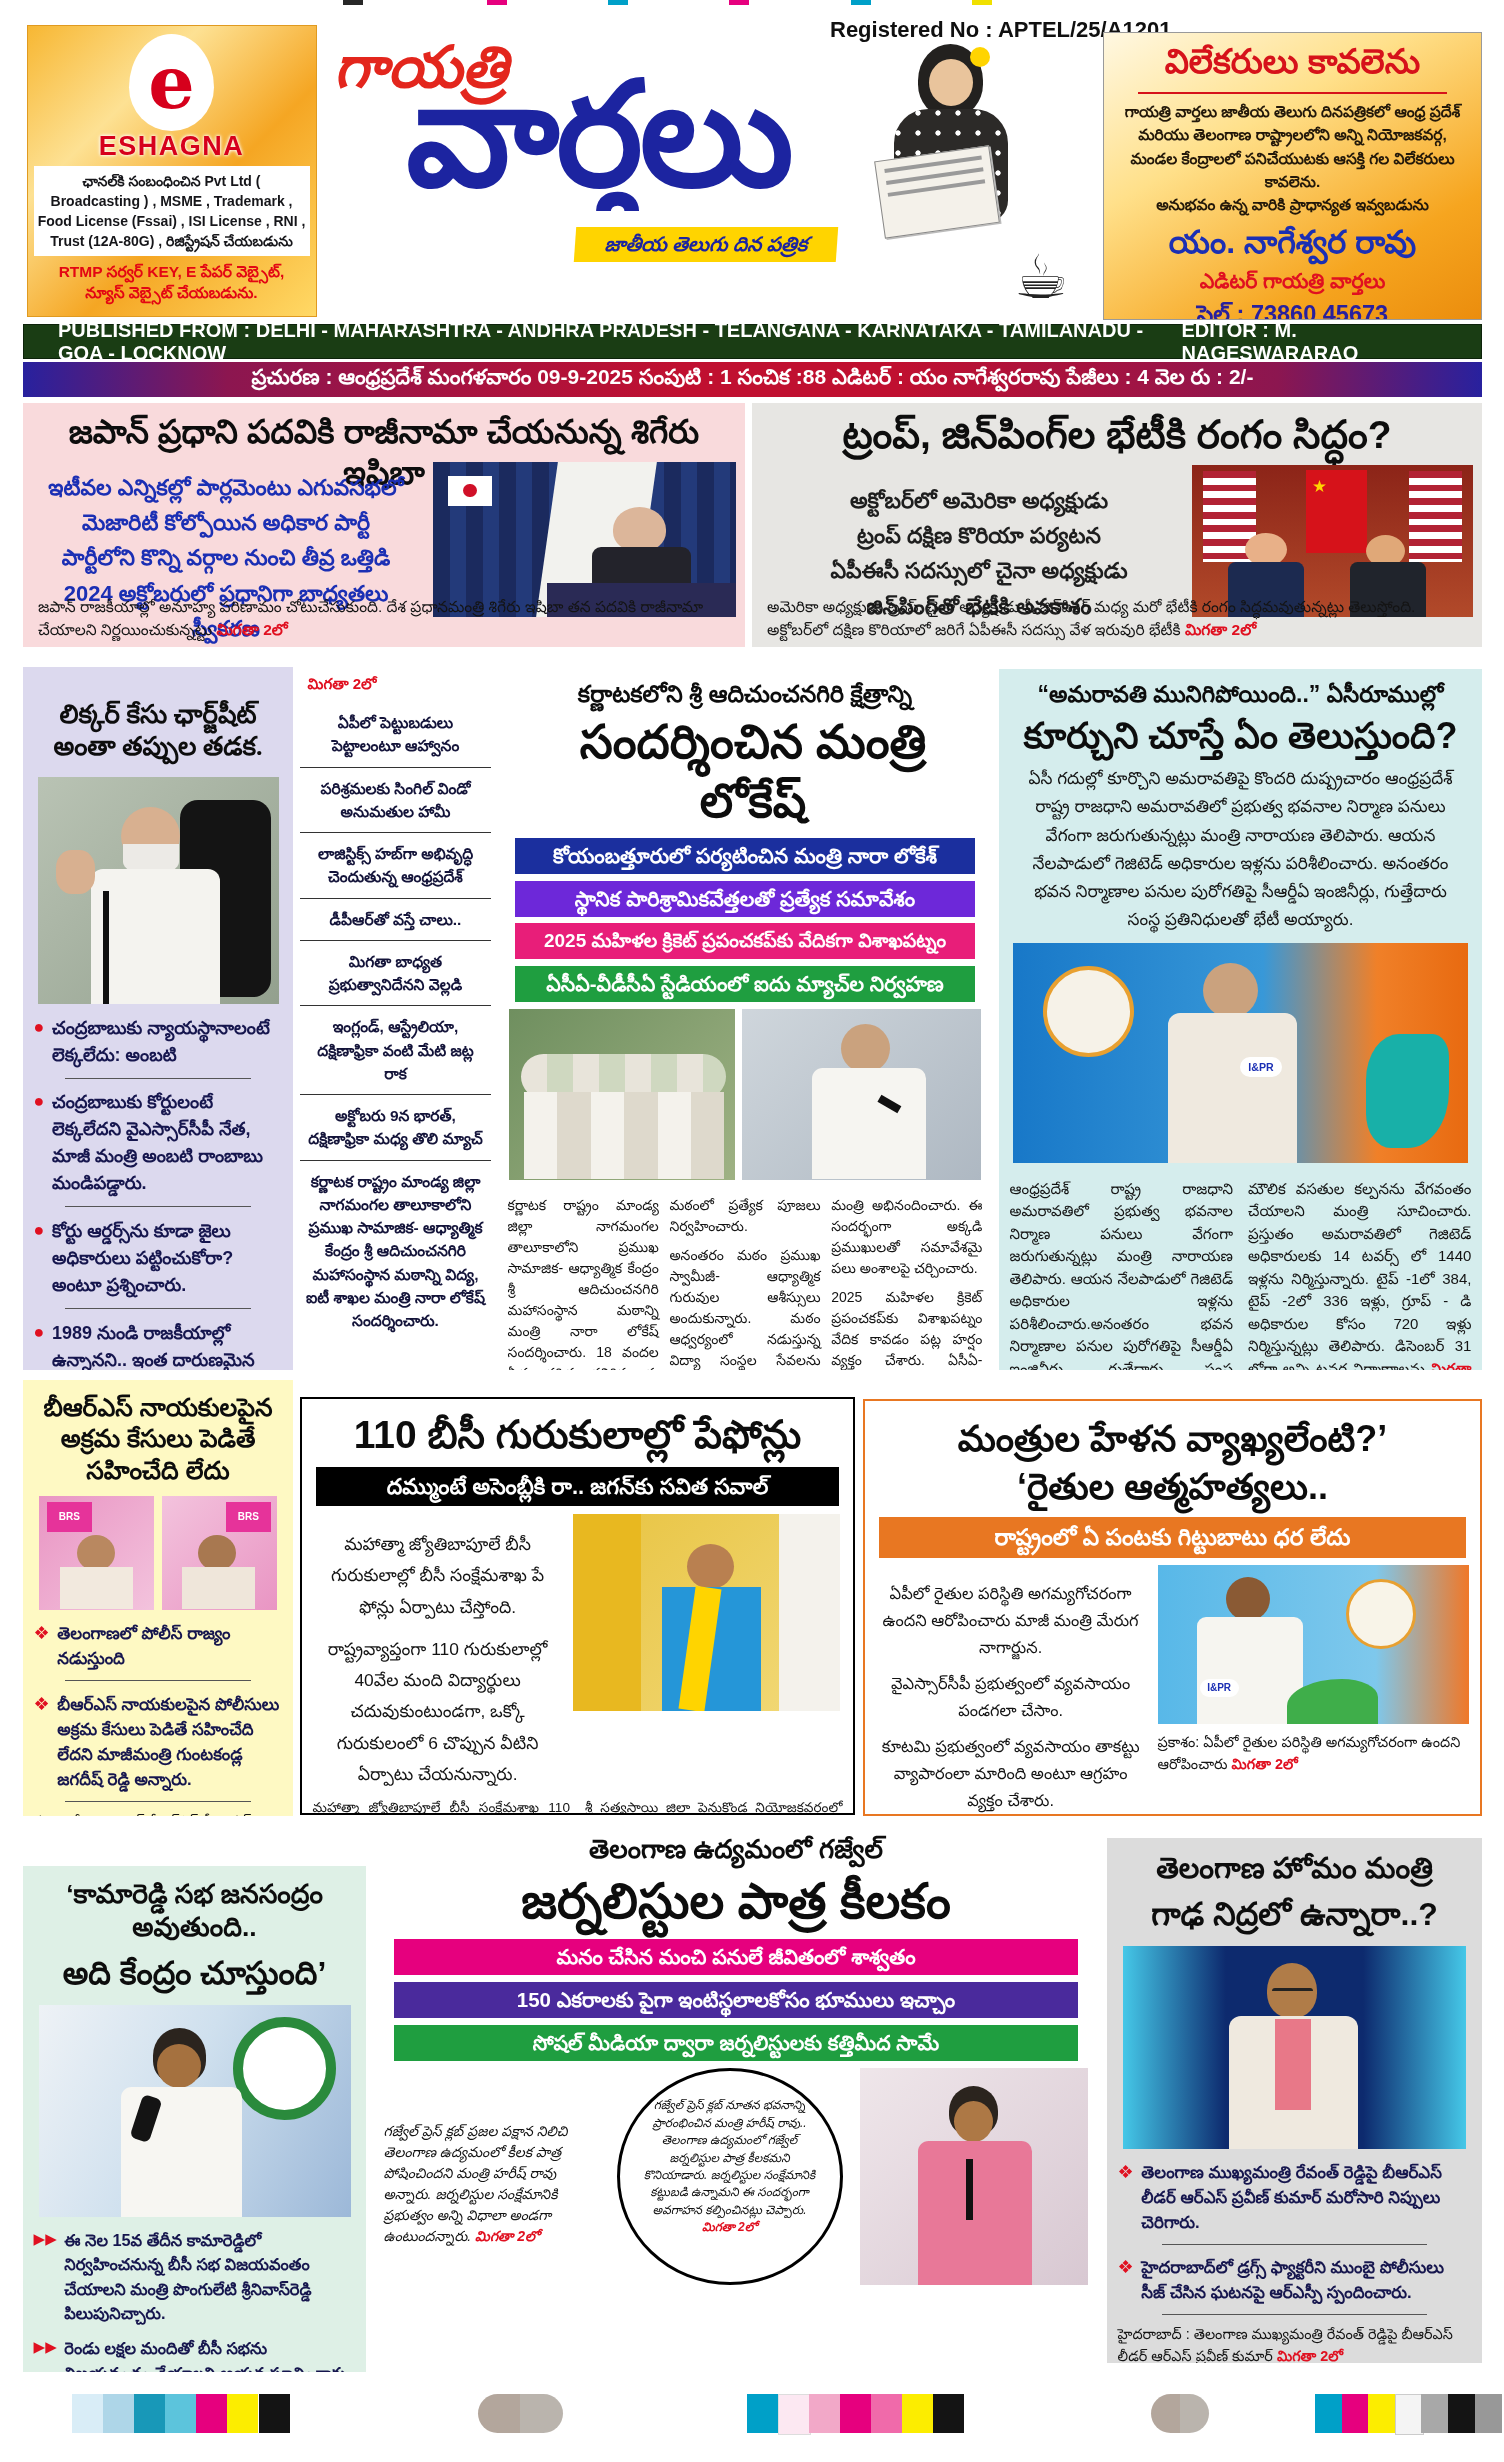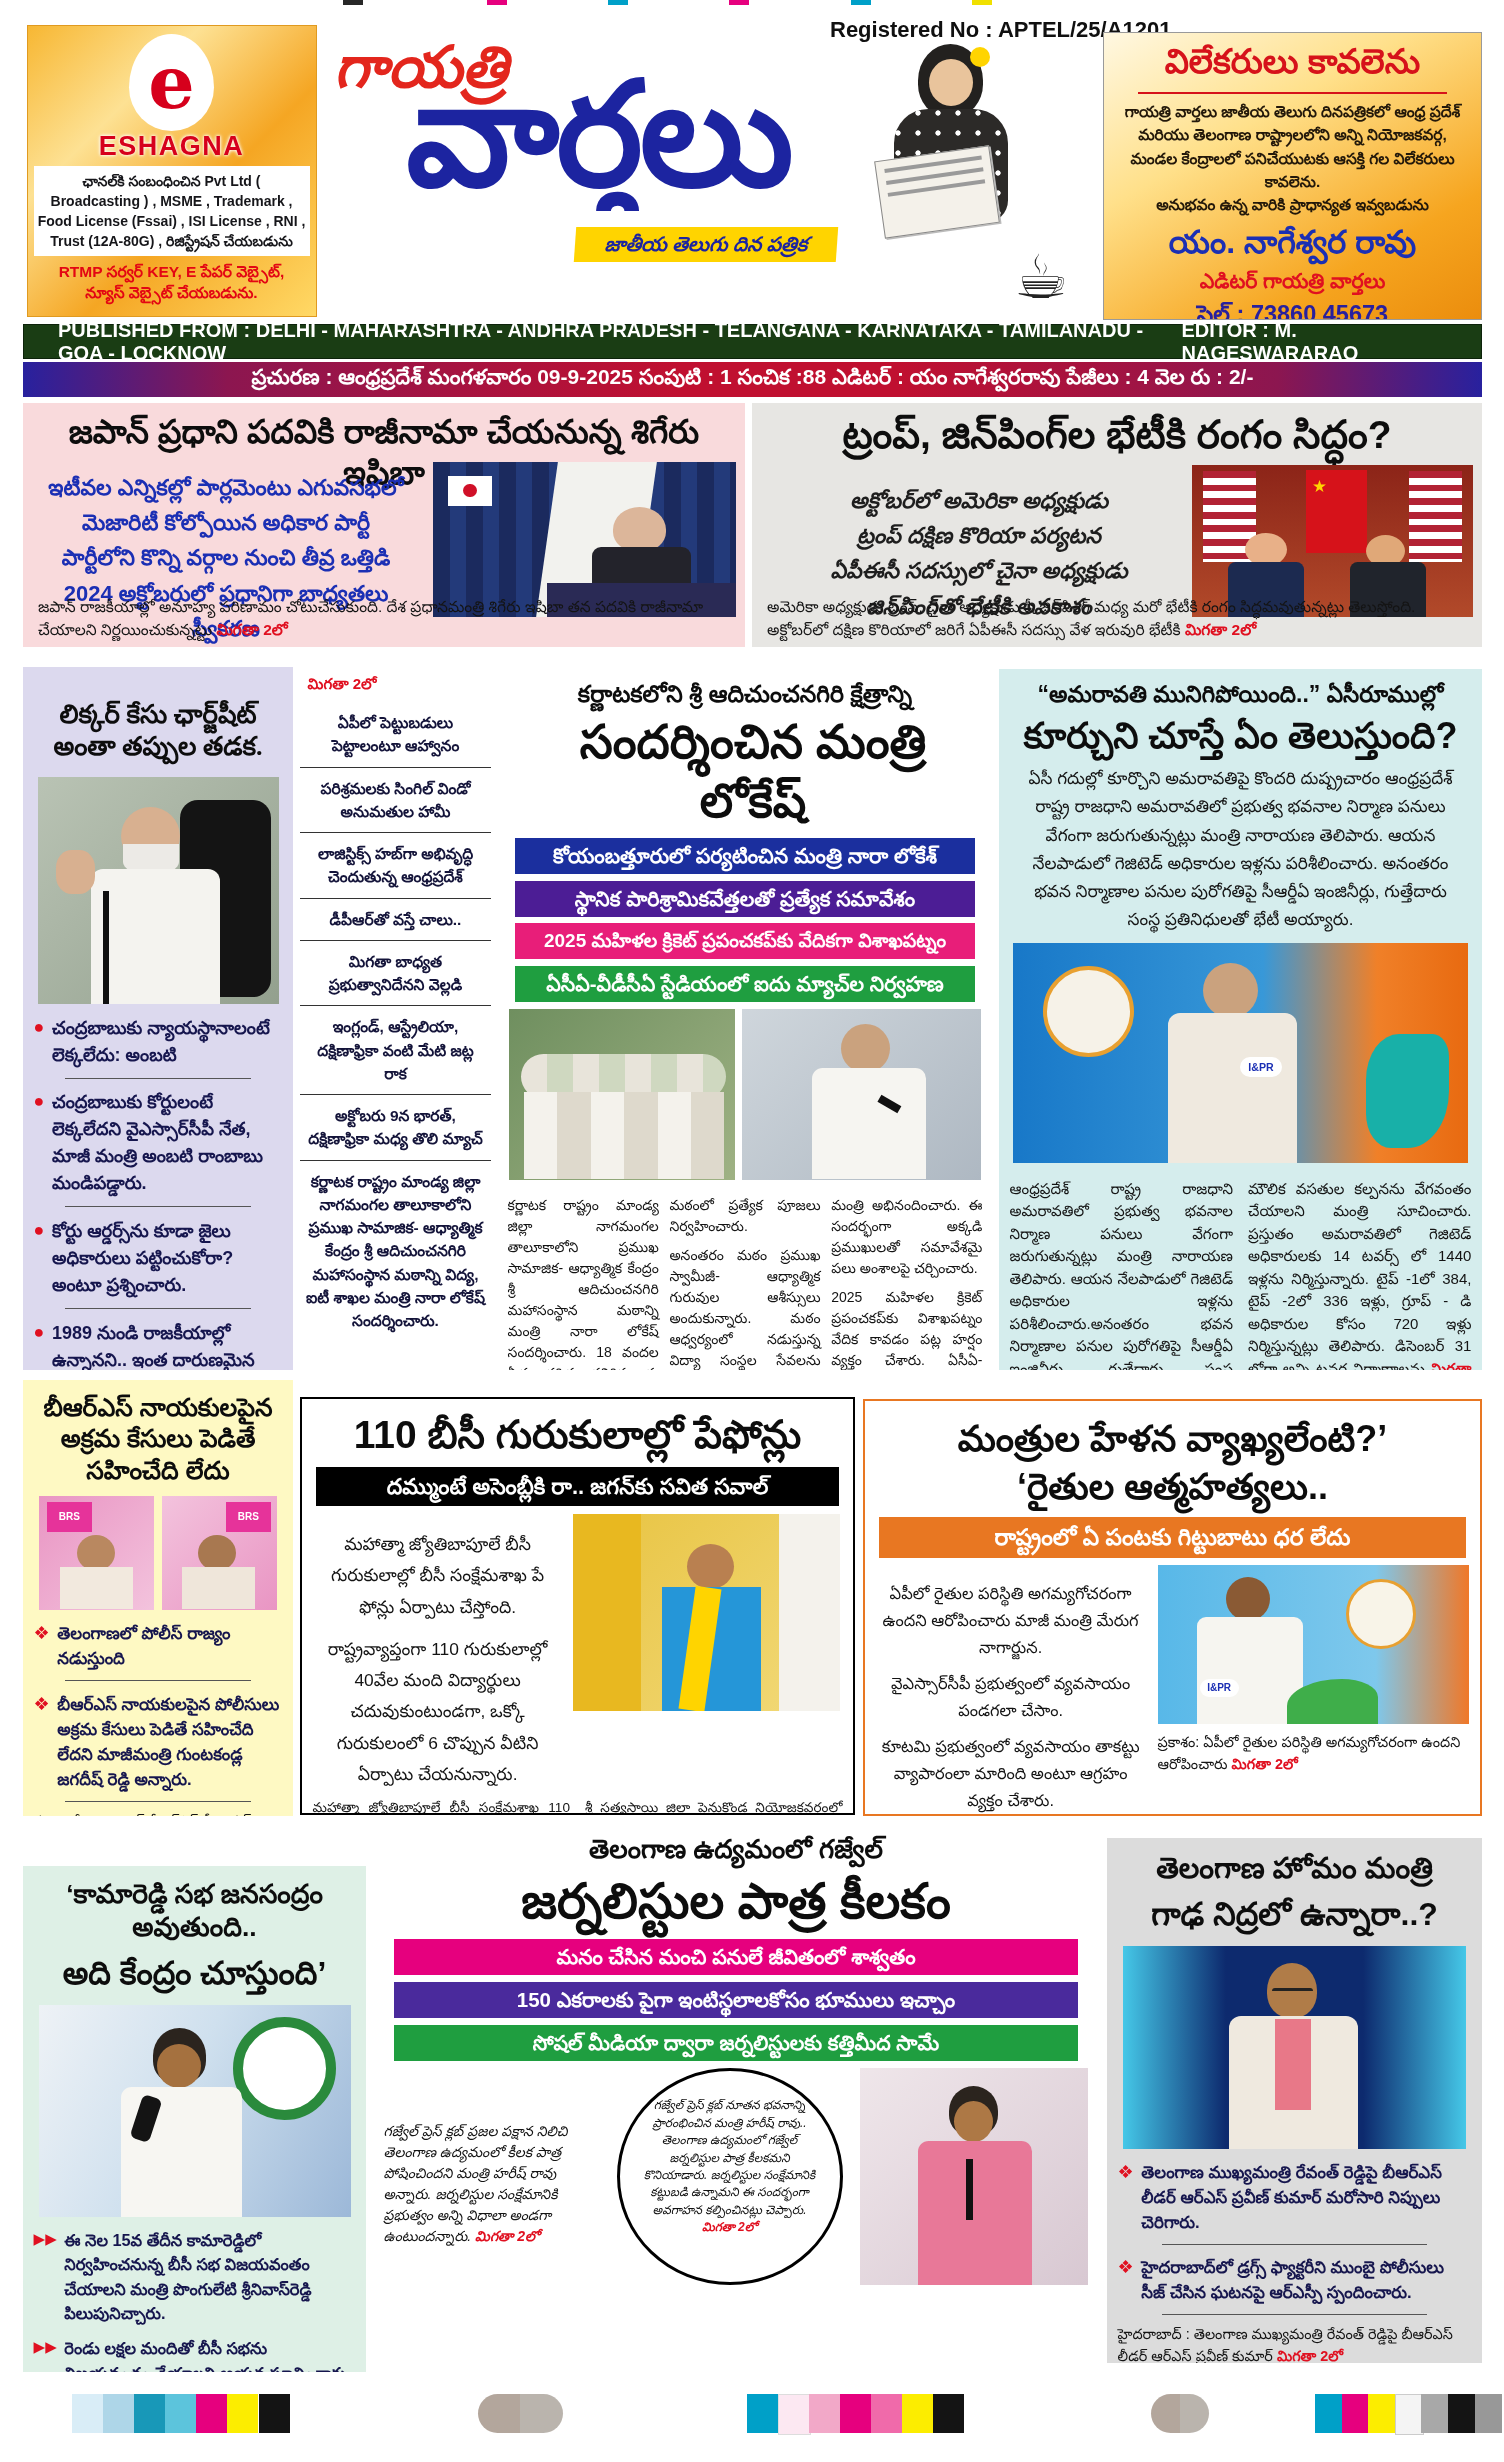"అక్టోబర్‌లో అమెరికా అధ్యక్షుడు" div.abs { font-style: italic -> none }
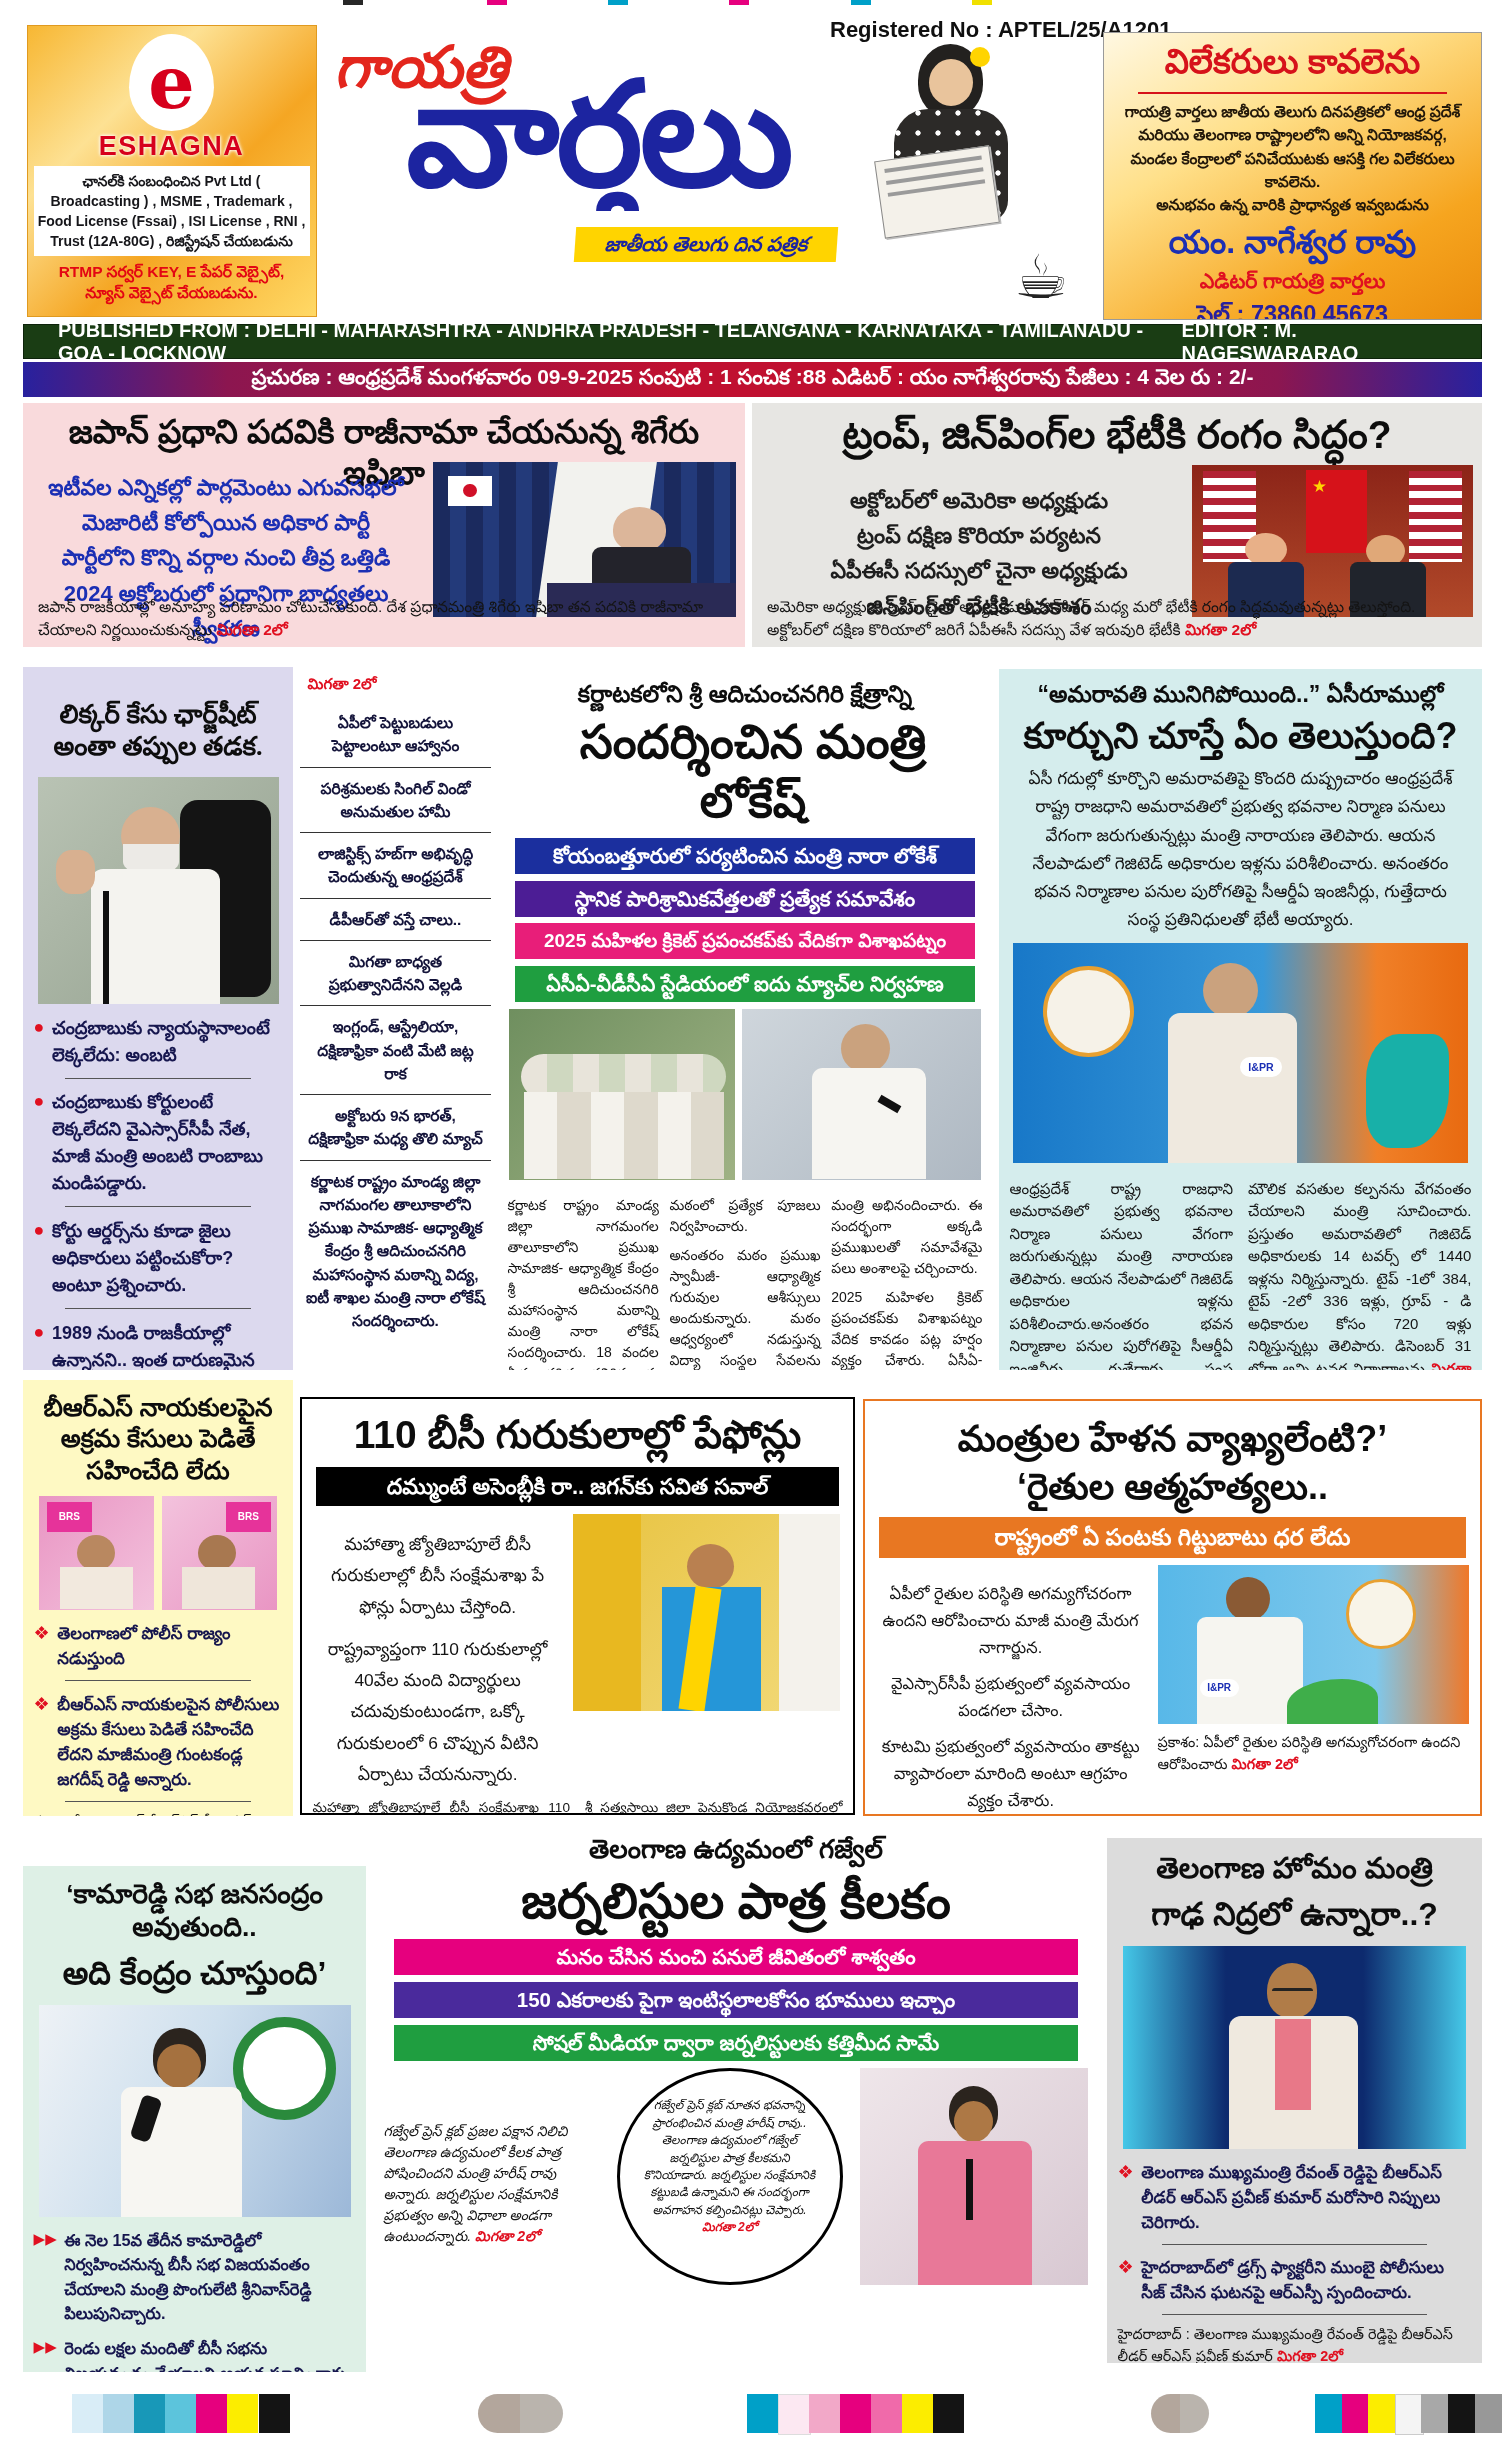"స్థానిక పారిశ్రామికవేత్తలతో ప్రత్యేక" div.colorbar { background: #4c1d95 -> #6d28d9 }
